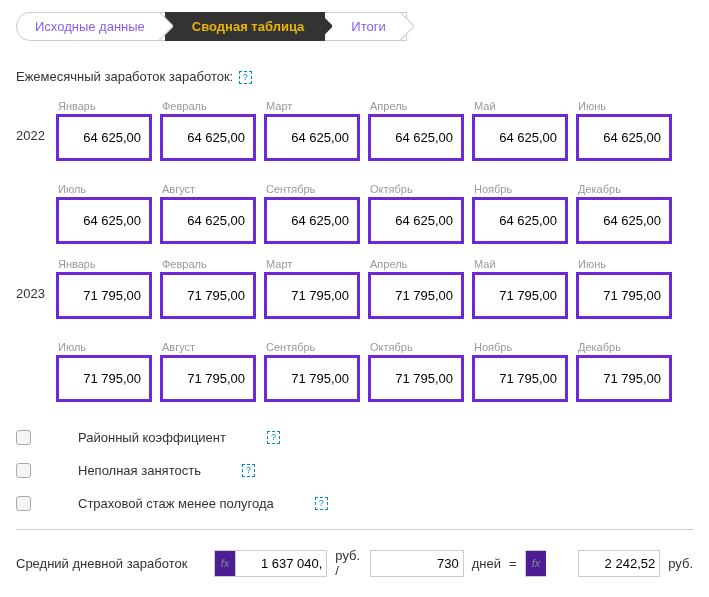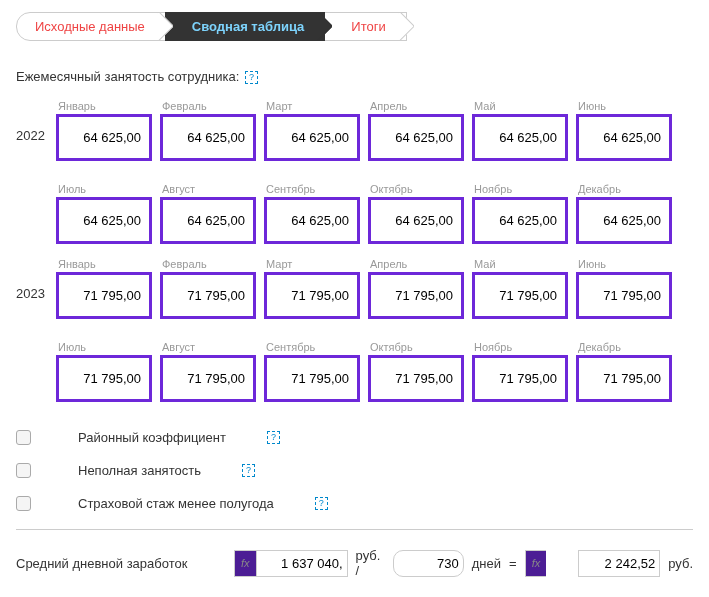"Исходные данные" .tab { color: #ef4444 -> #8b5cf6 }
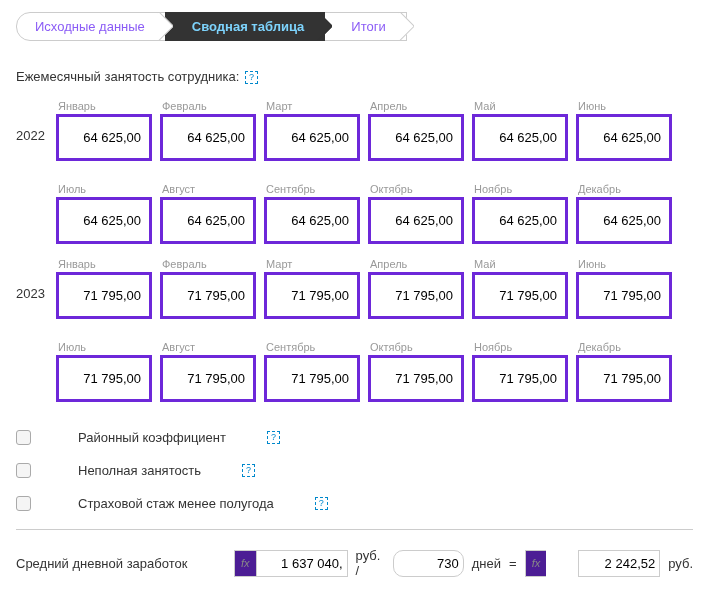"Сводная таблица" .tab.active { color: #7dd3fc -> #eab308 }
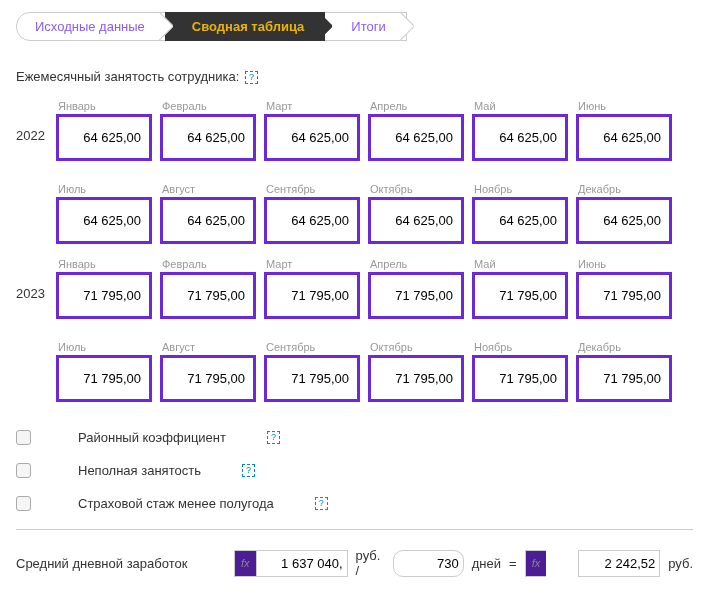"Ежемесячный занятость сотрудника:" span { text: занятость сотрудника -> заработок заработок }
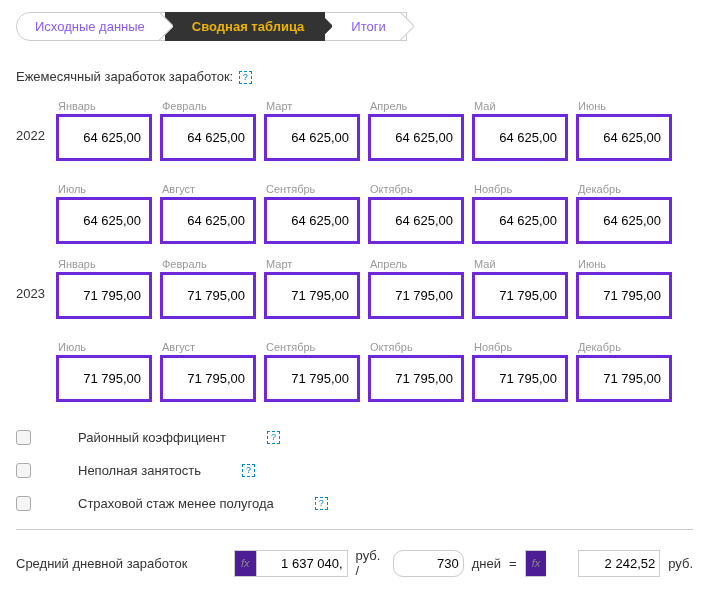"730" .fx-input.w2 { border-radius: 10px -> none; width: 71px -> 94px }
